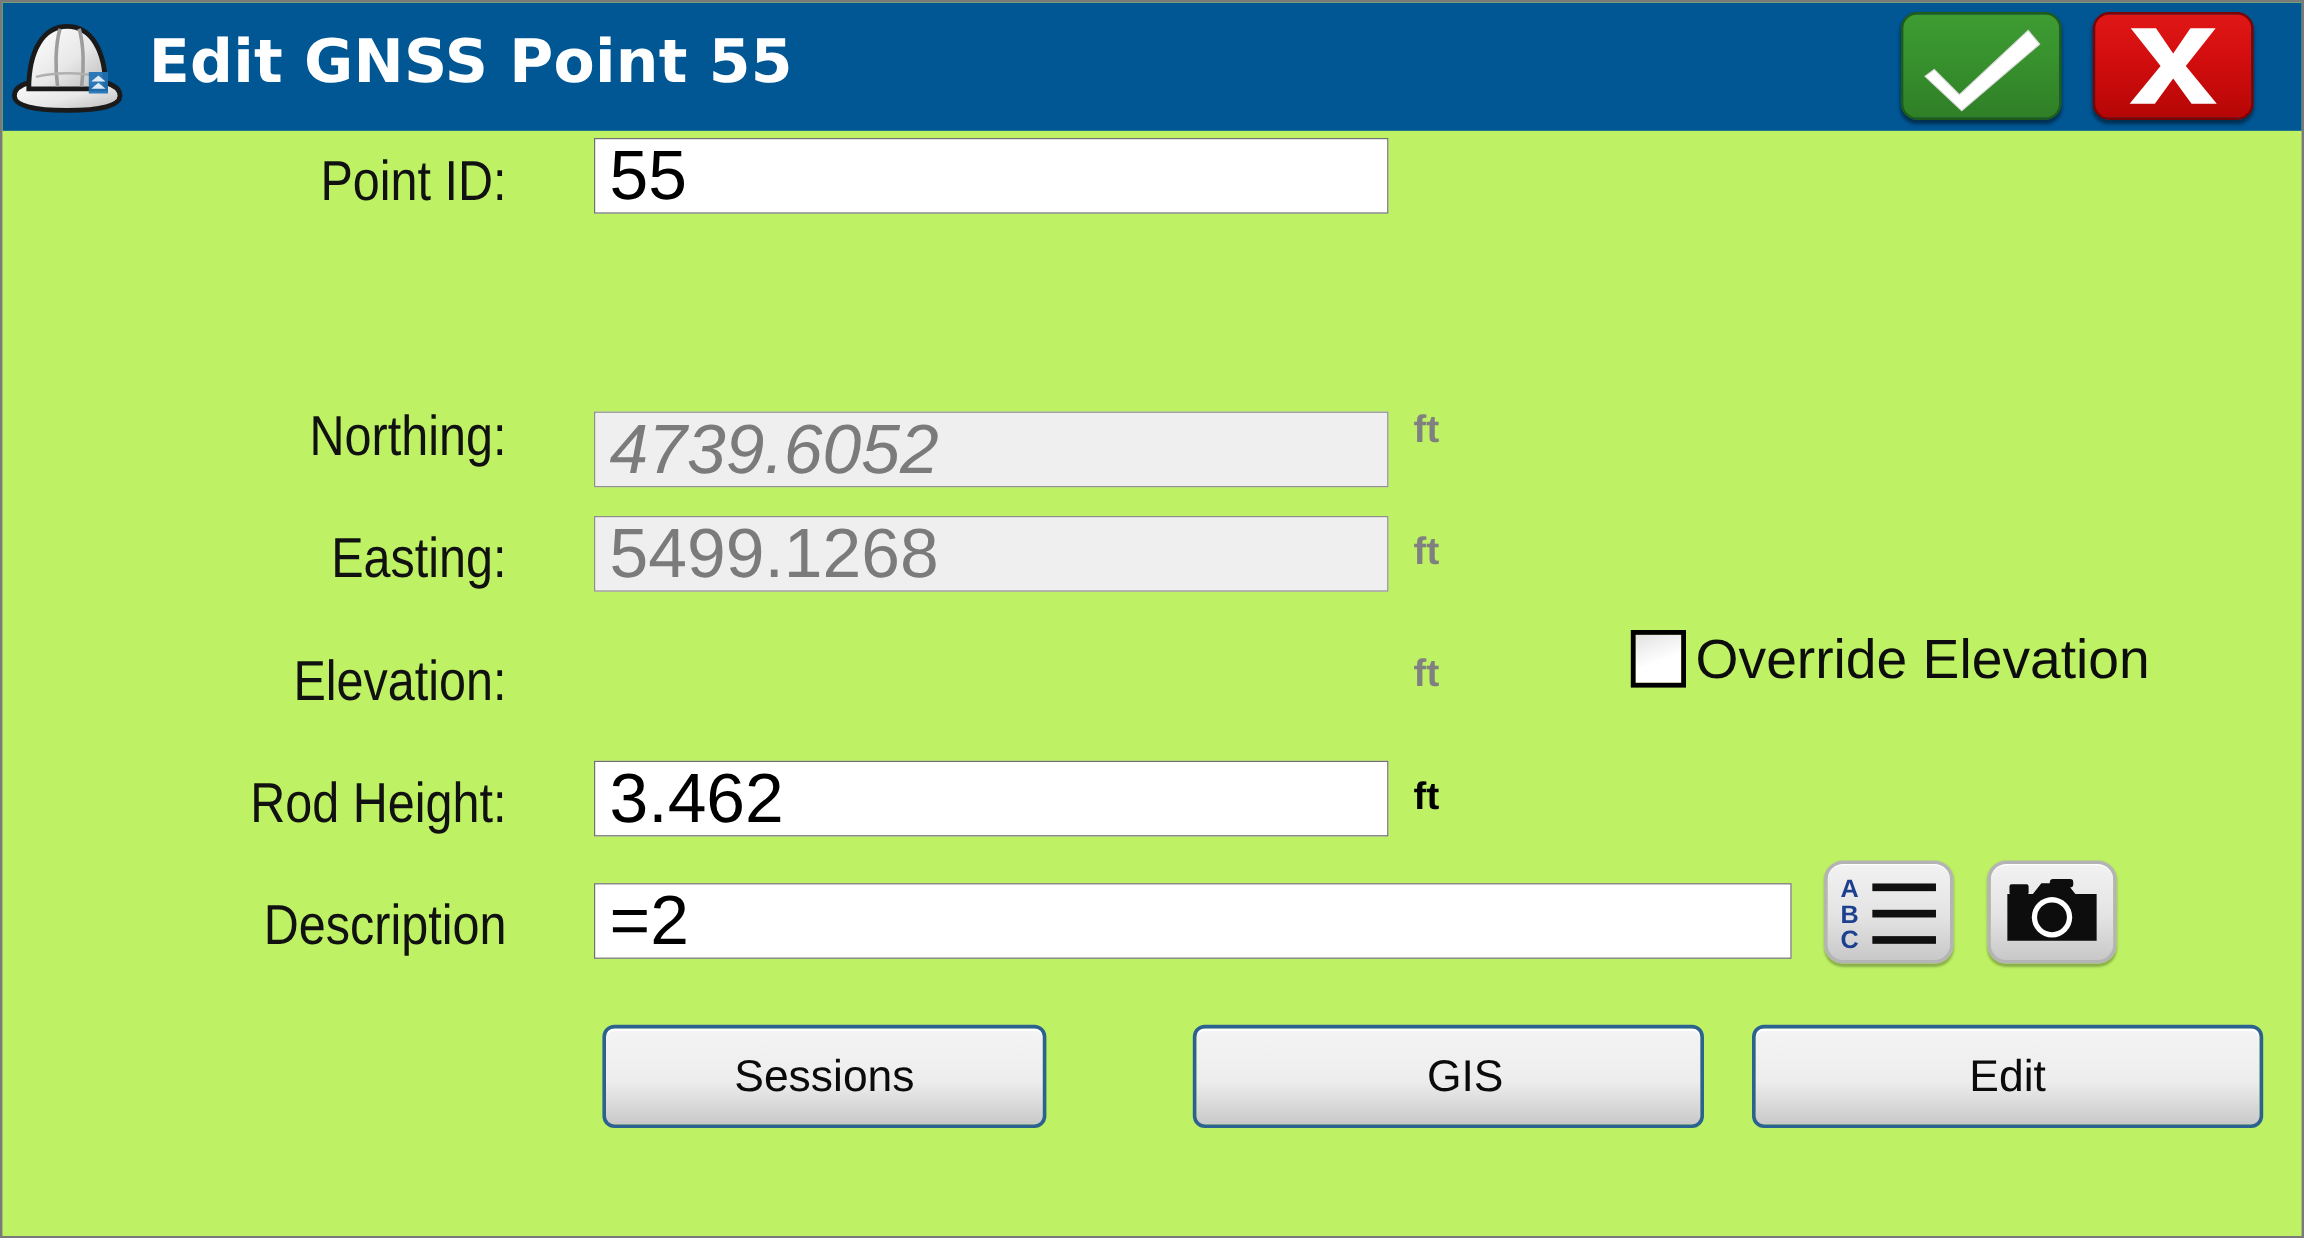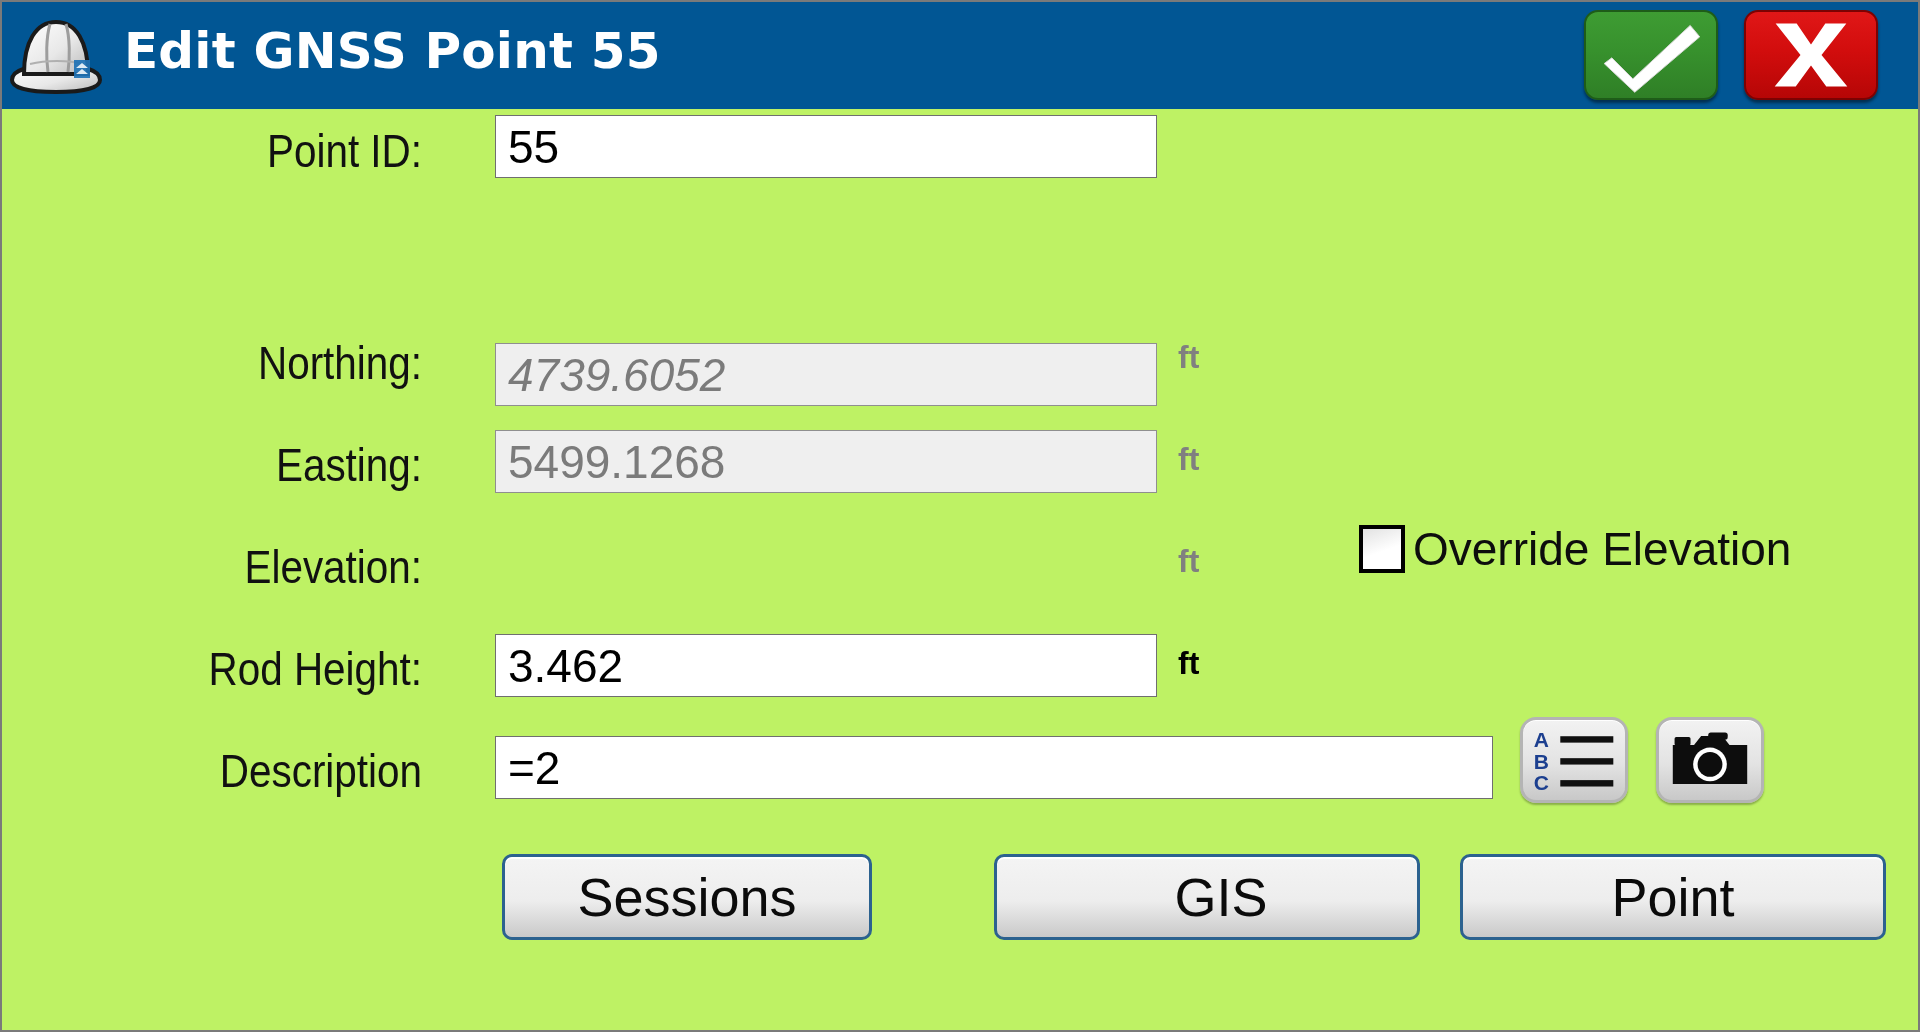"55" .field { font-size: 46px -> 58px }
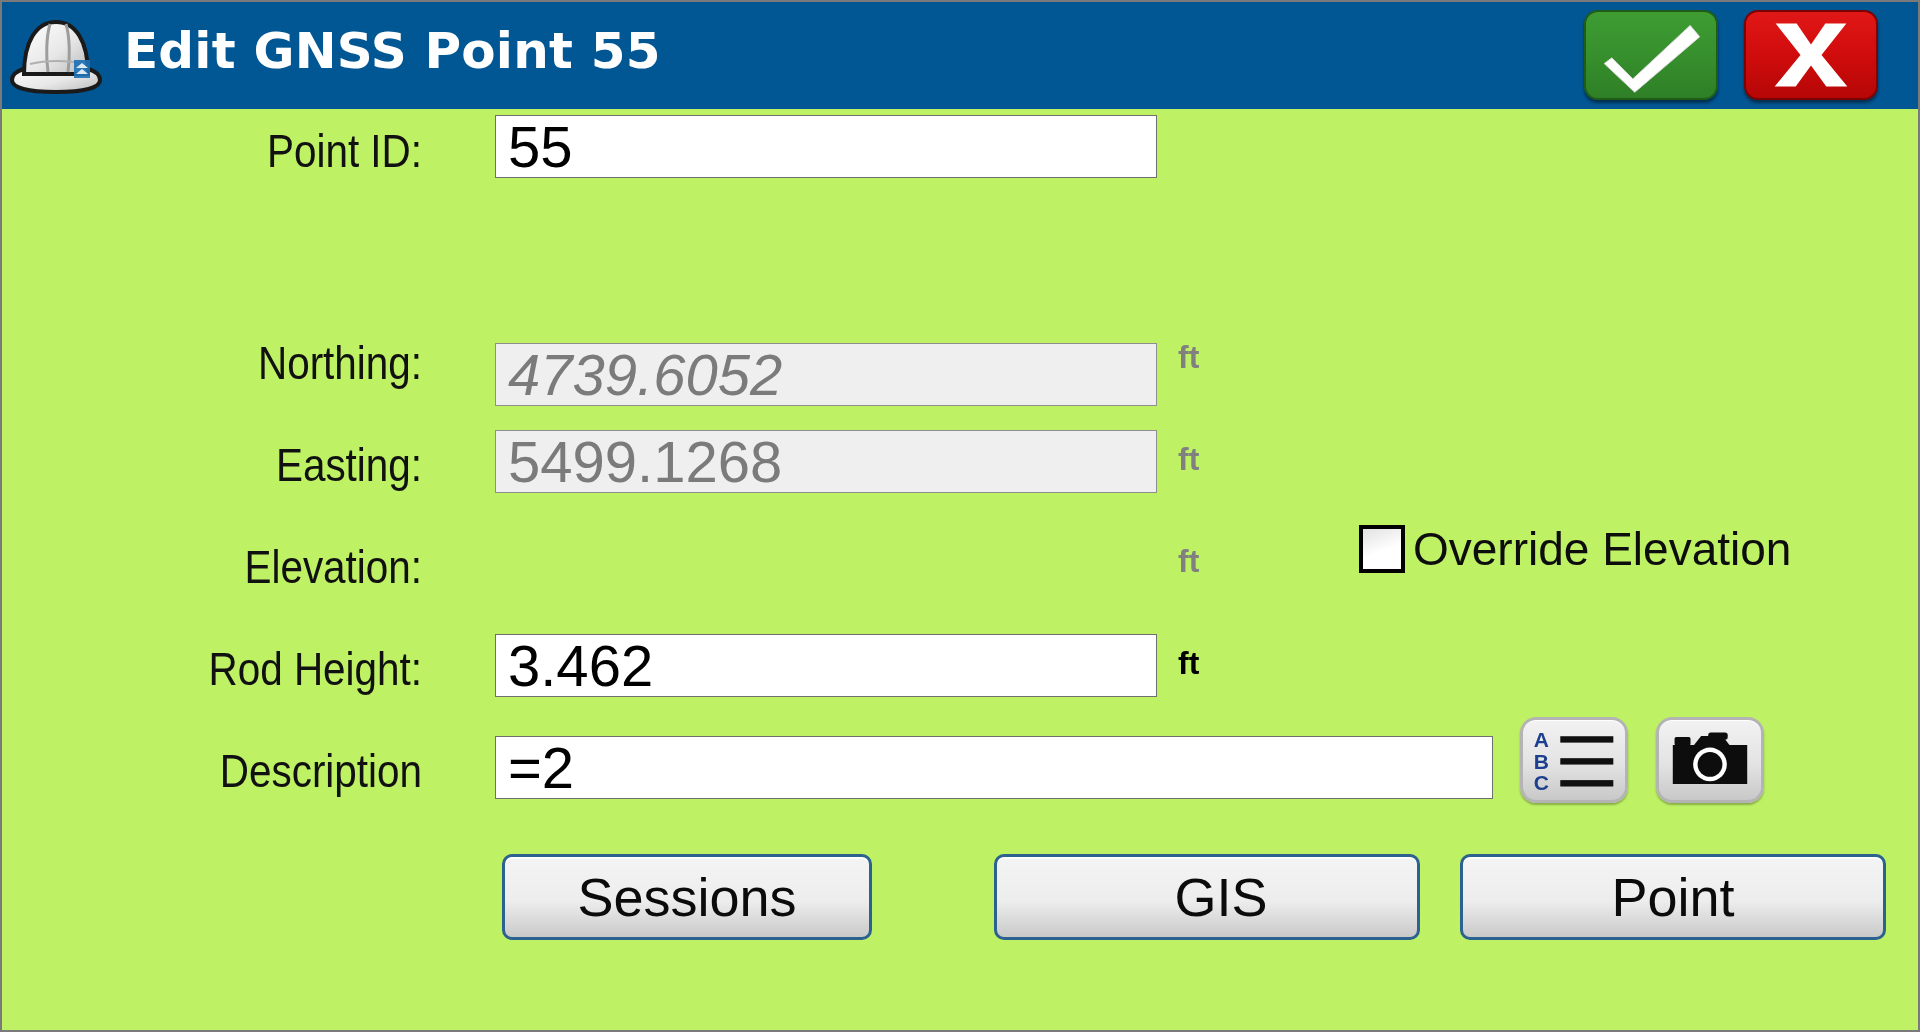"Sessions" .btm-btn { font-size: 54px -> 37px }
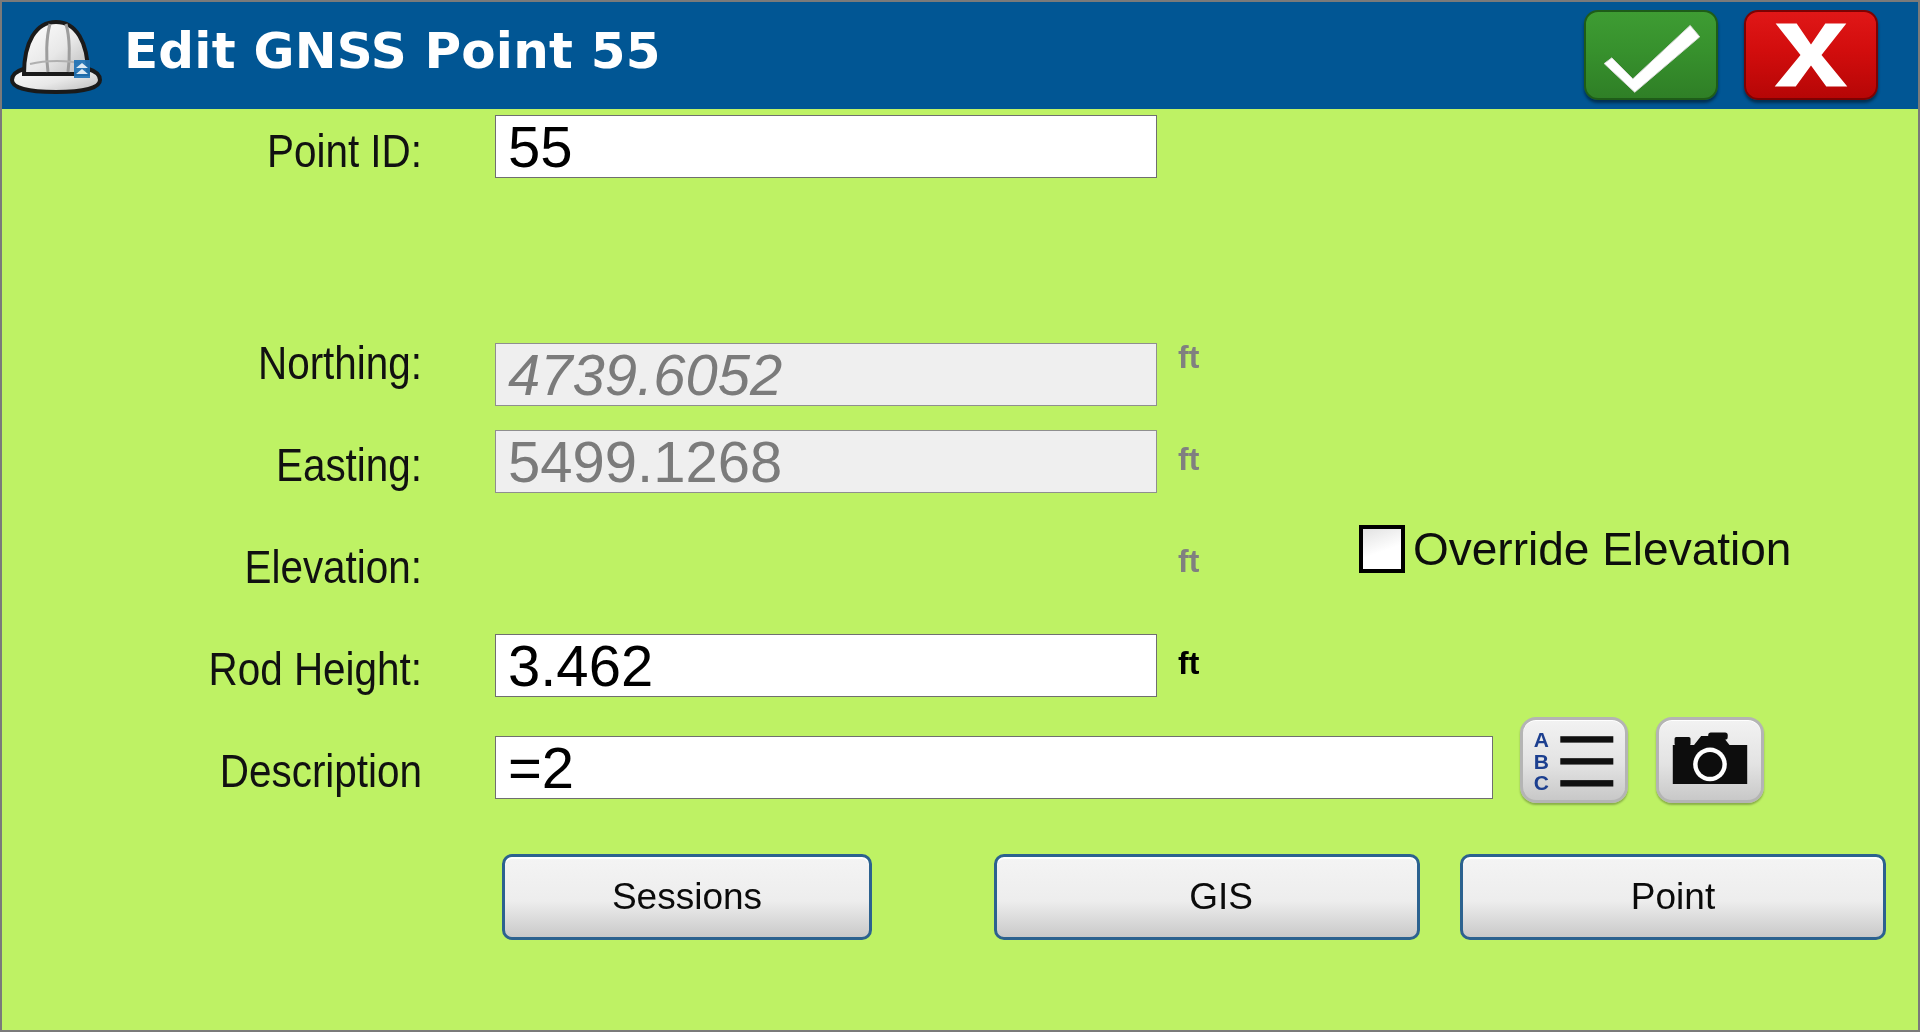"Point" div.btm-btn { text: Point -> Edit }
